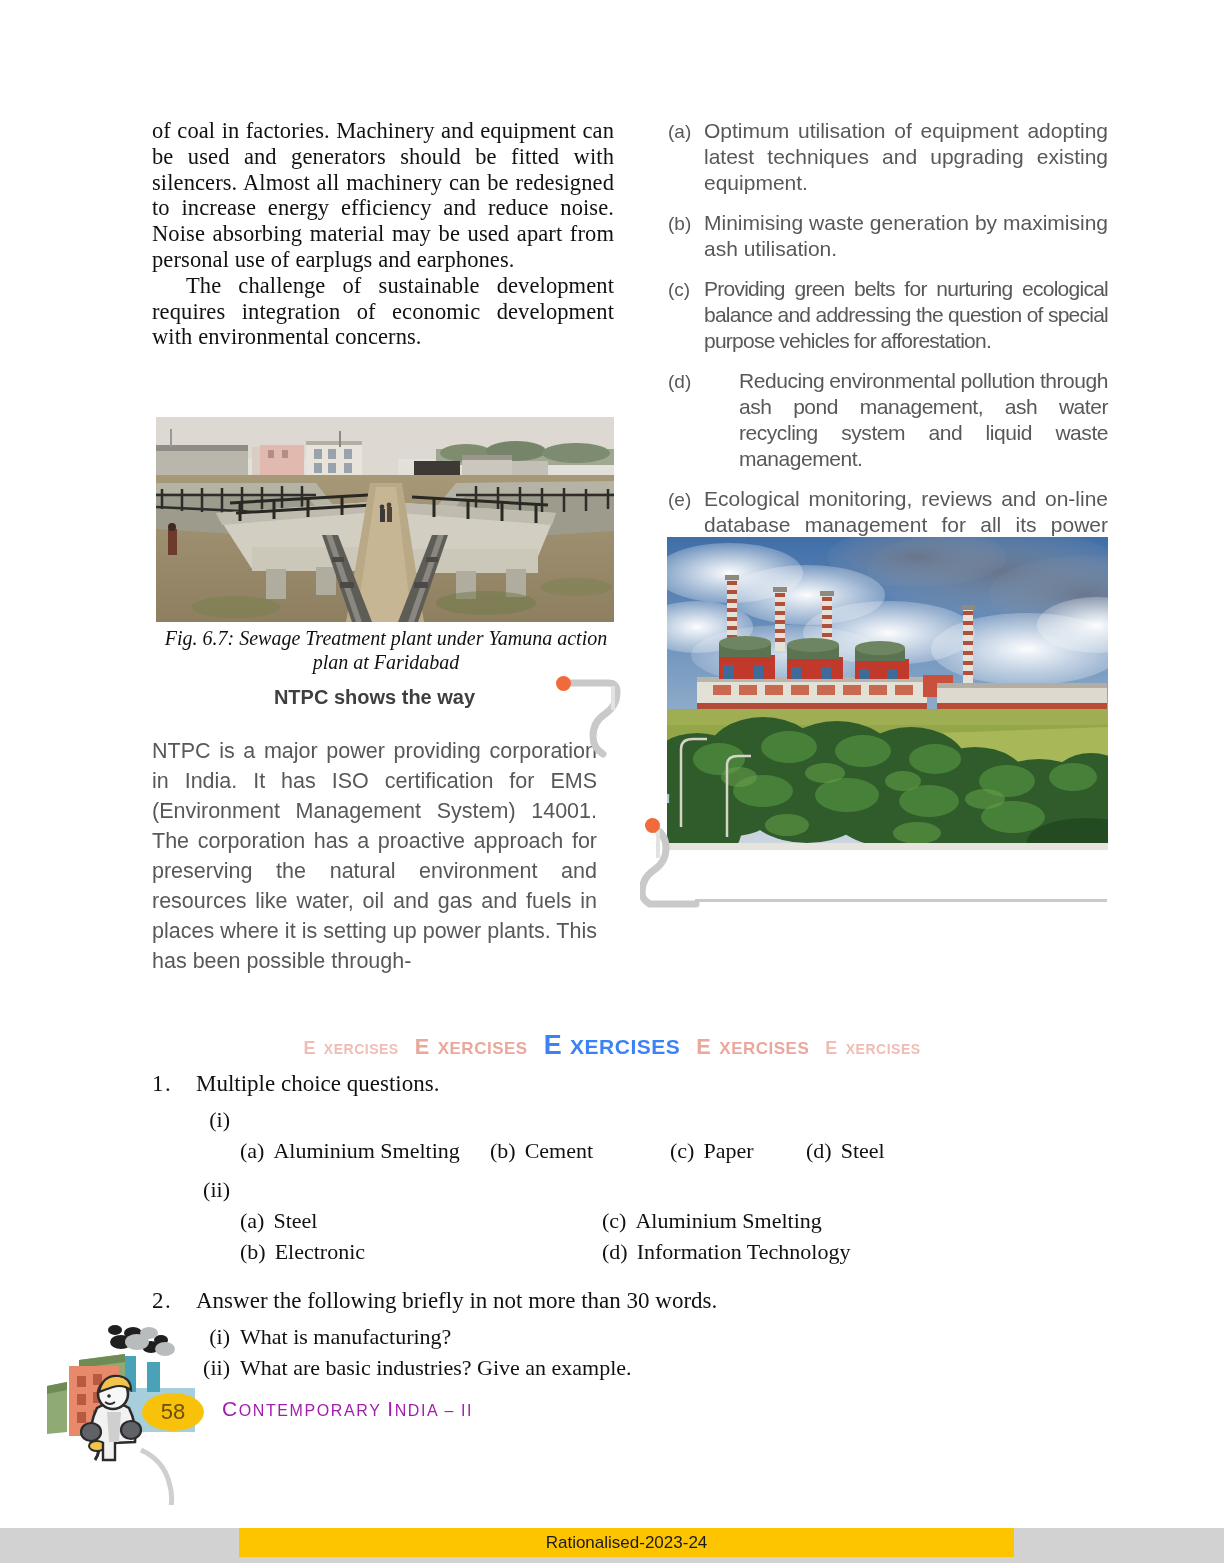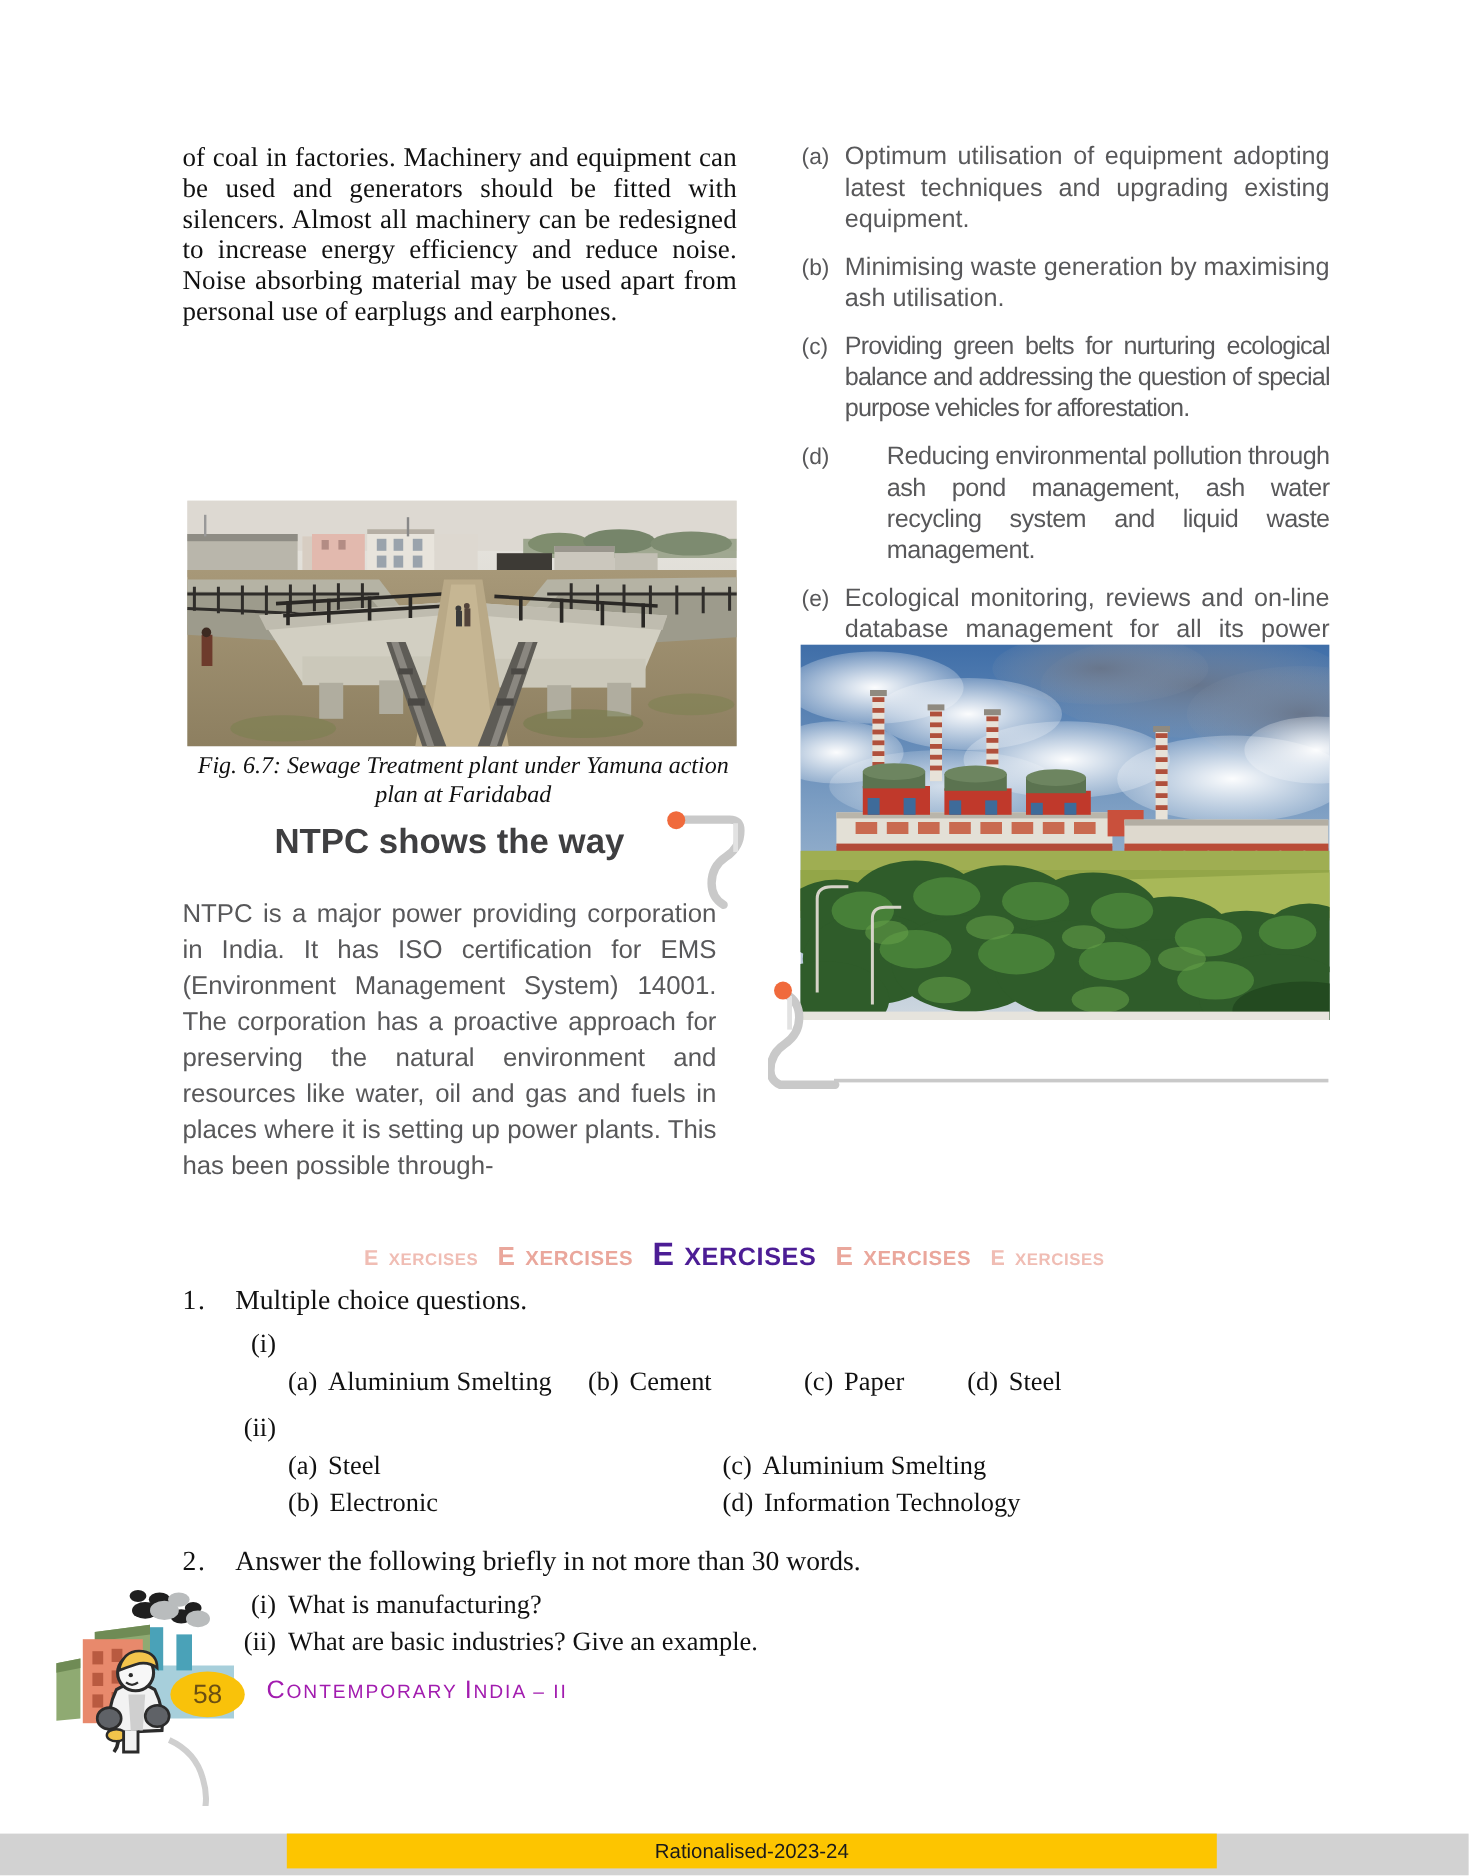"The challenge of sustainable development" p.body-par { html: none -> <p>The challenge of sustainable development requires integration of economic development with environmental concerns.</p> }
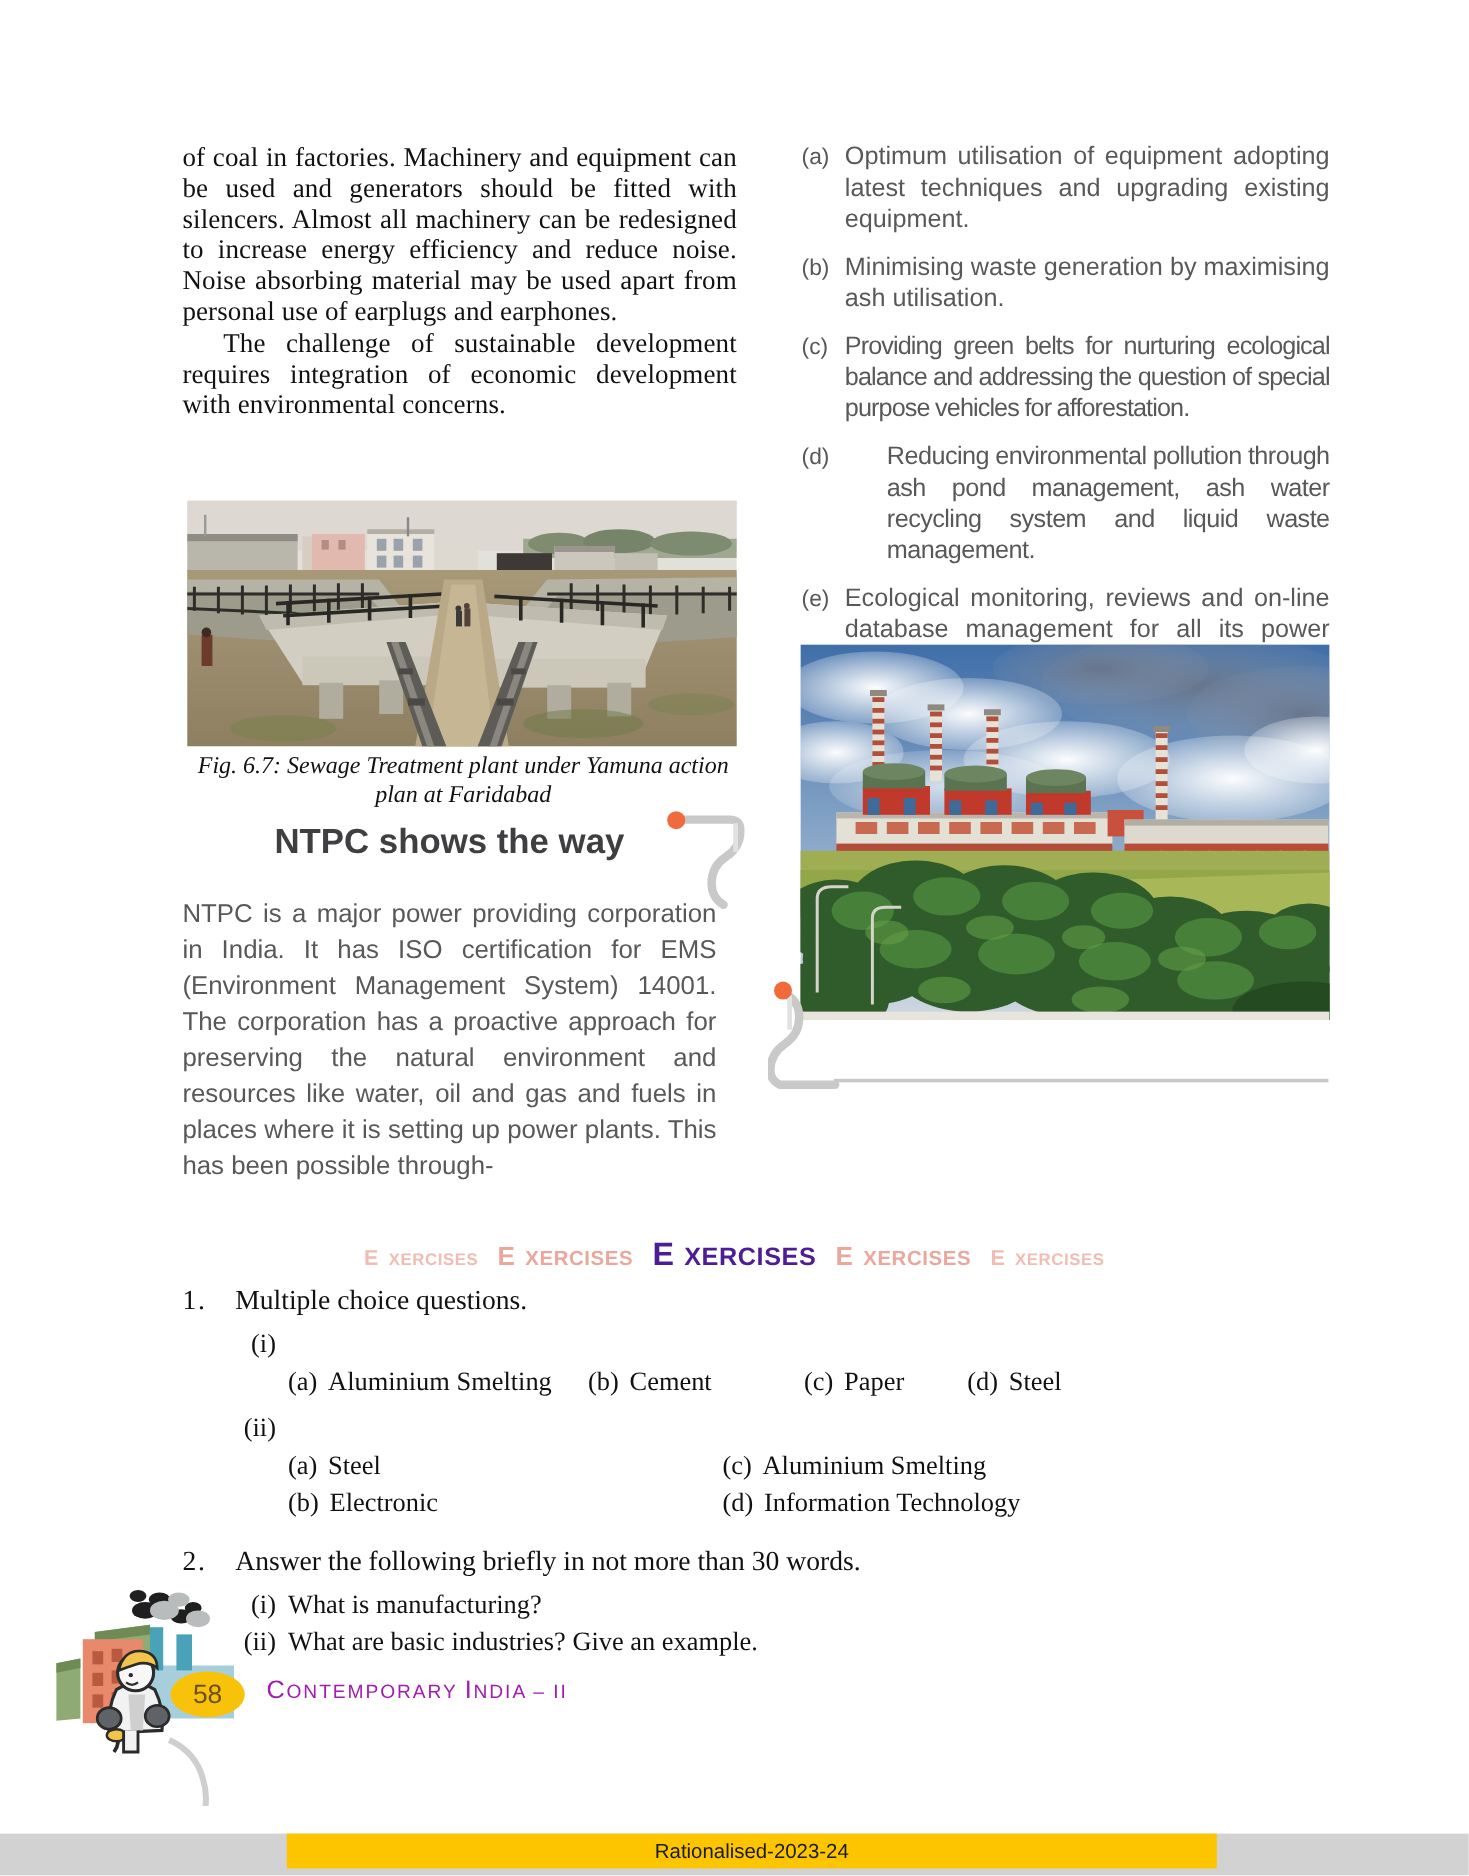"NTPC shows the way" .ntpc-head { font-size: 29px -> 20px }
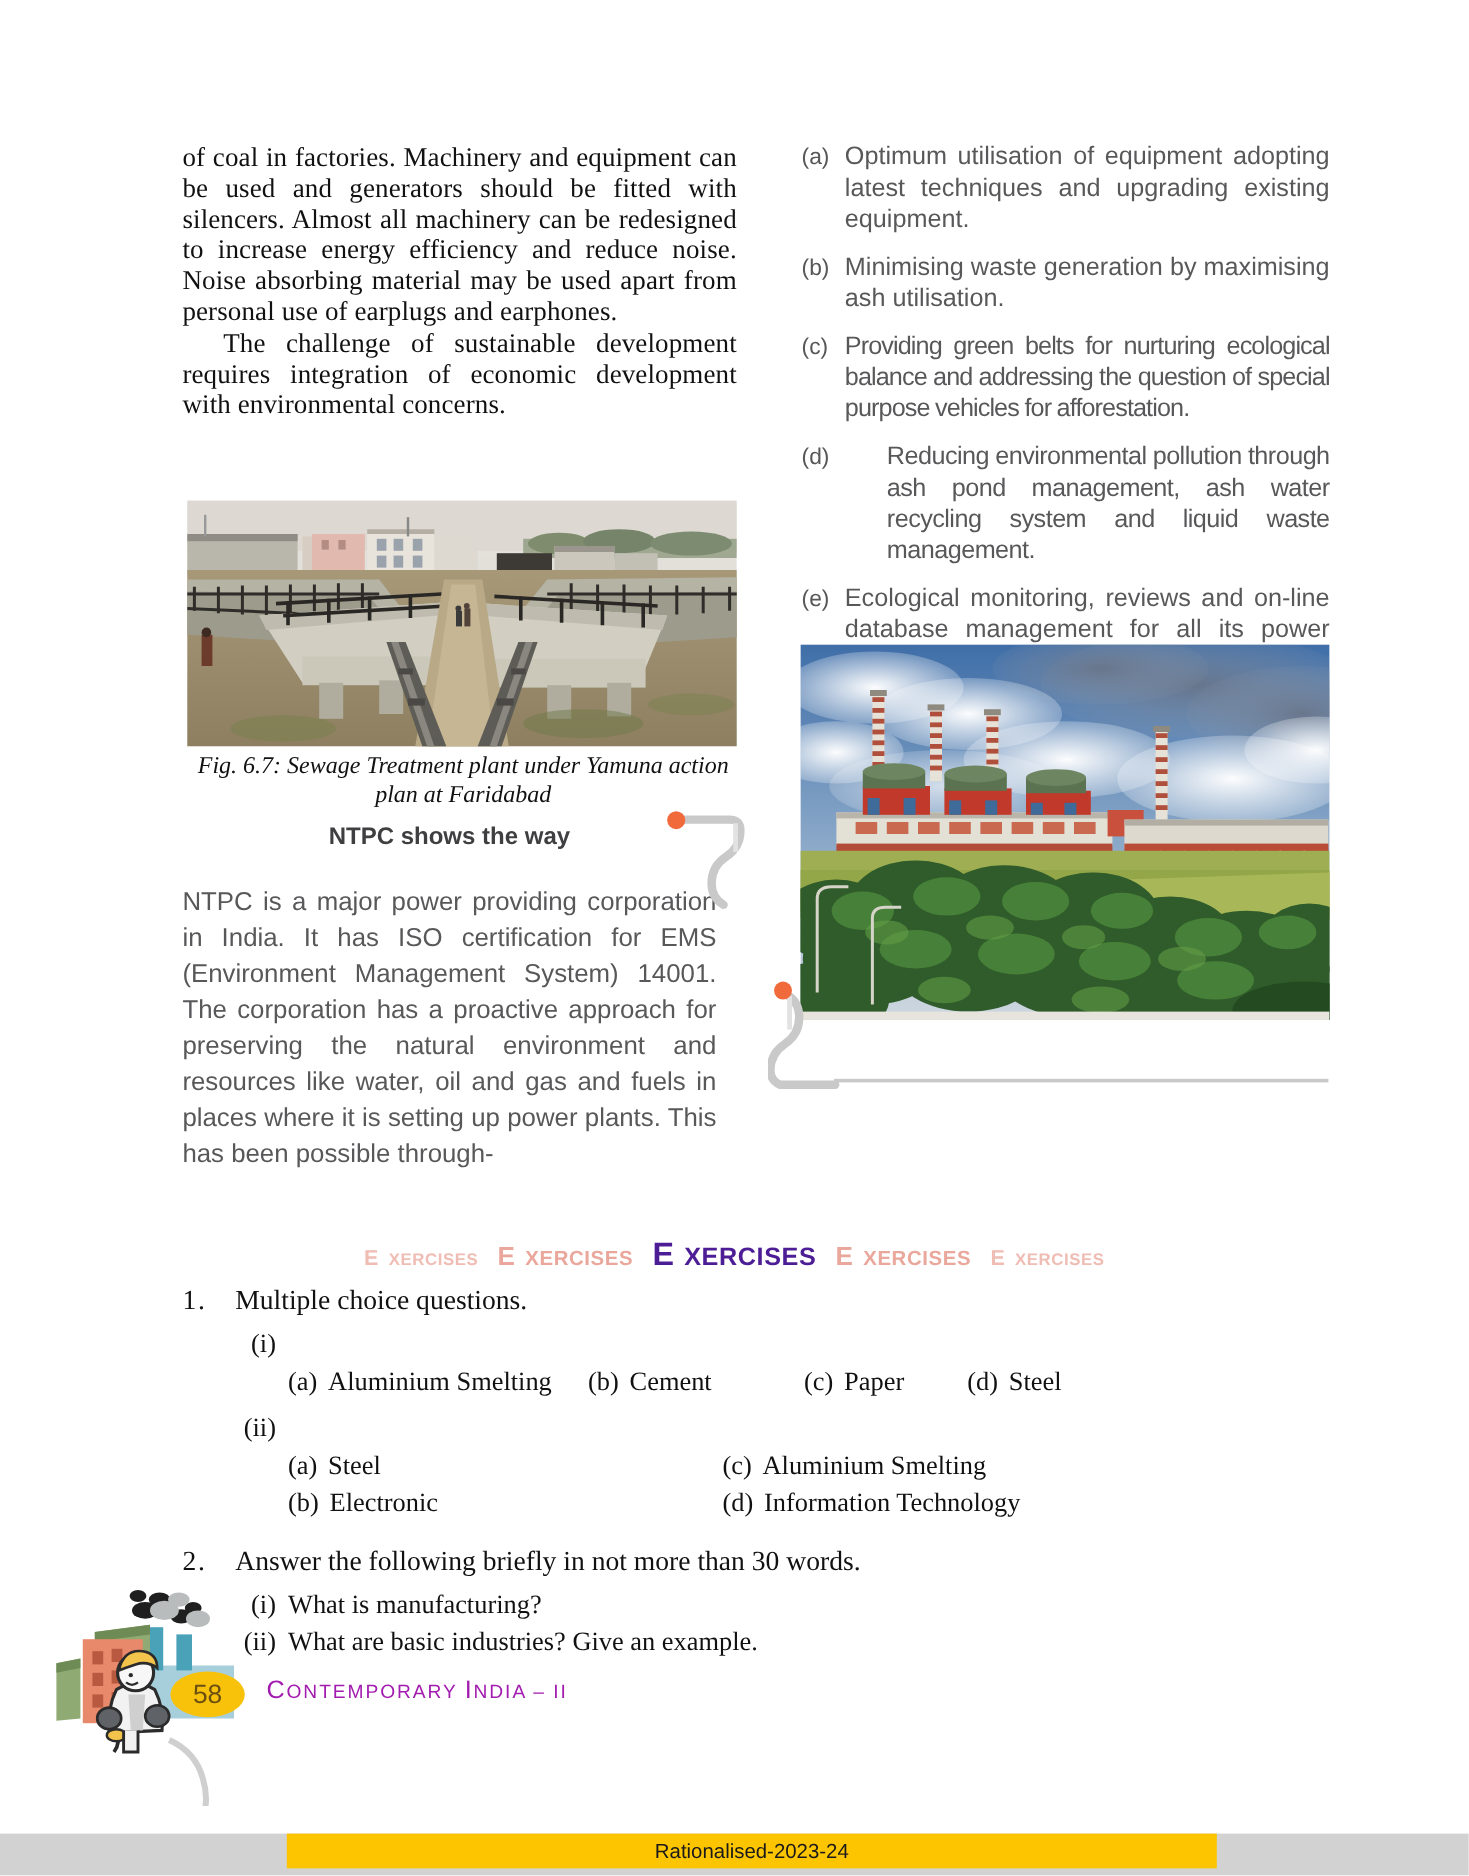"E XERCISES" .ex-3 { color: #4c1d95 -> #3b82f6 }
